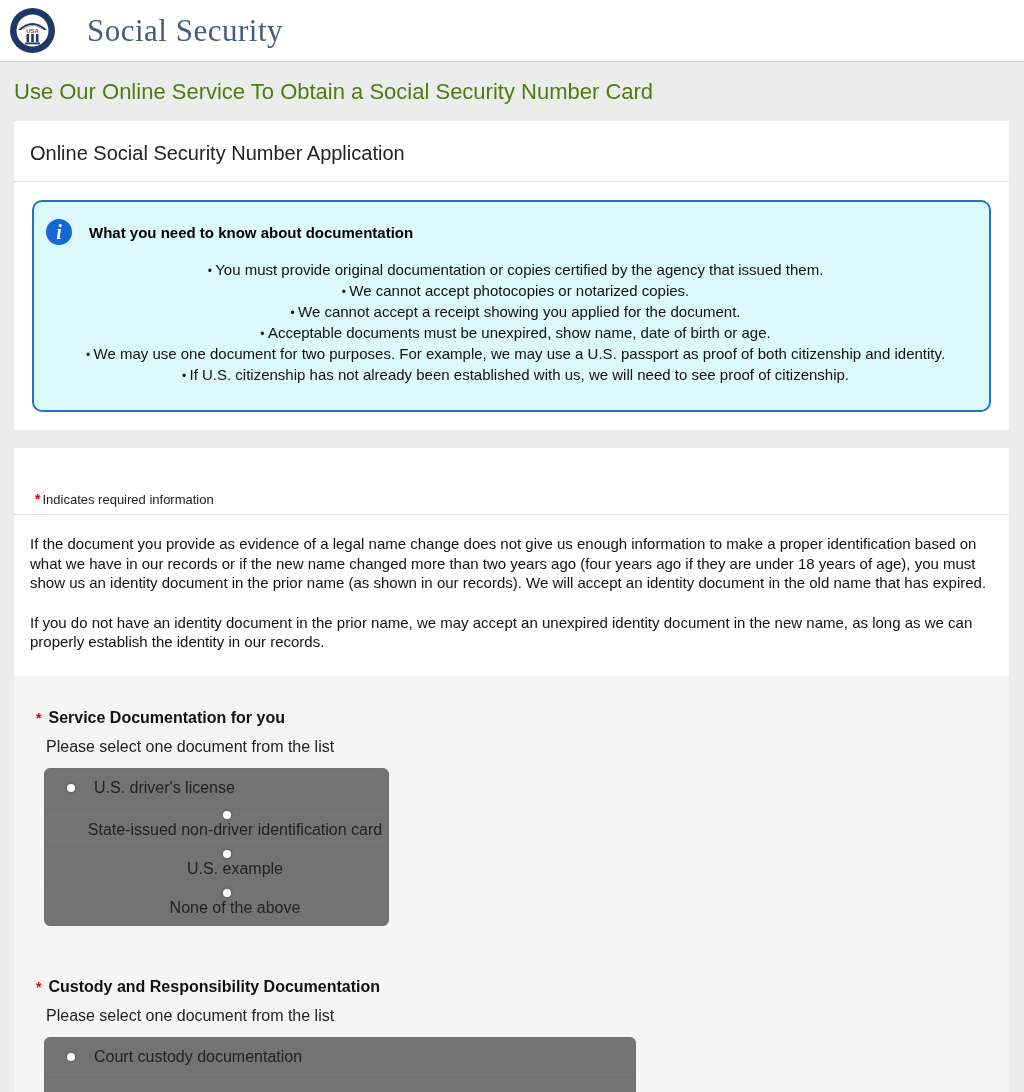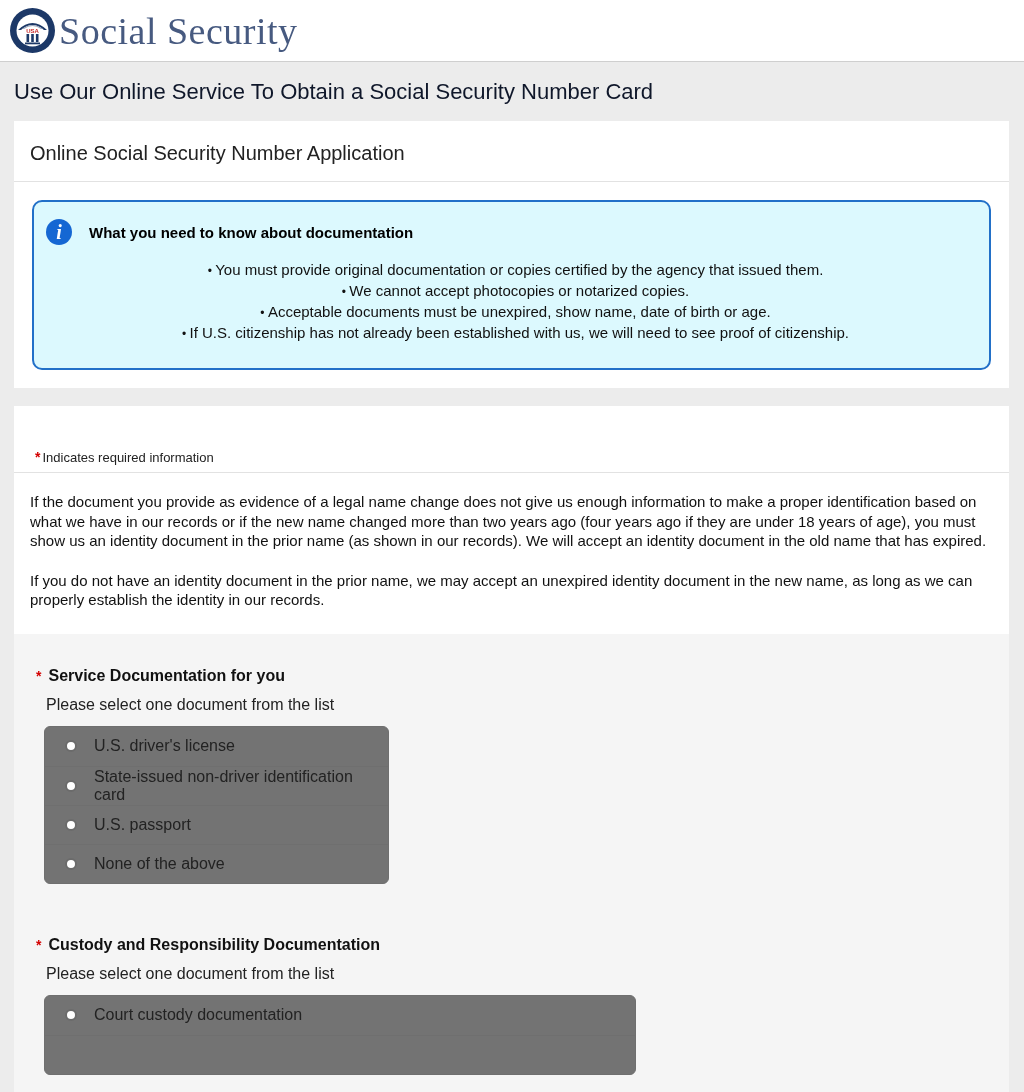"Social Security" .logotype { font-size: 38px -> 31px; margin-left: 4px -> 32px }
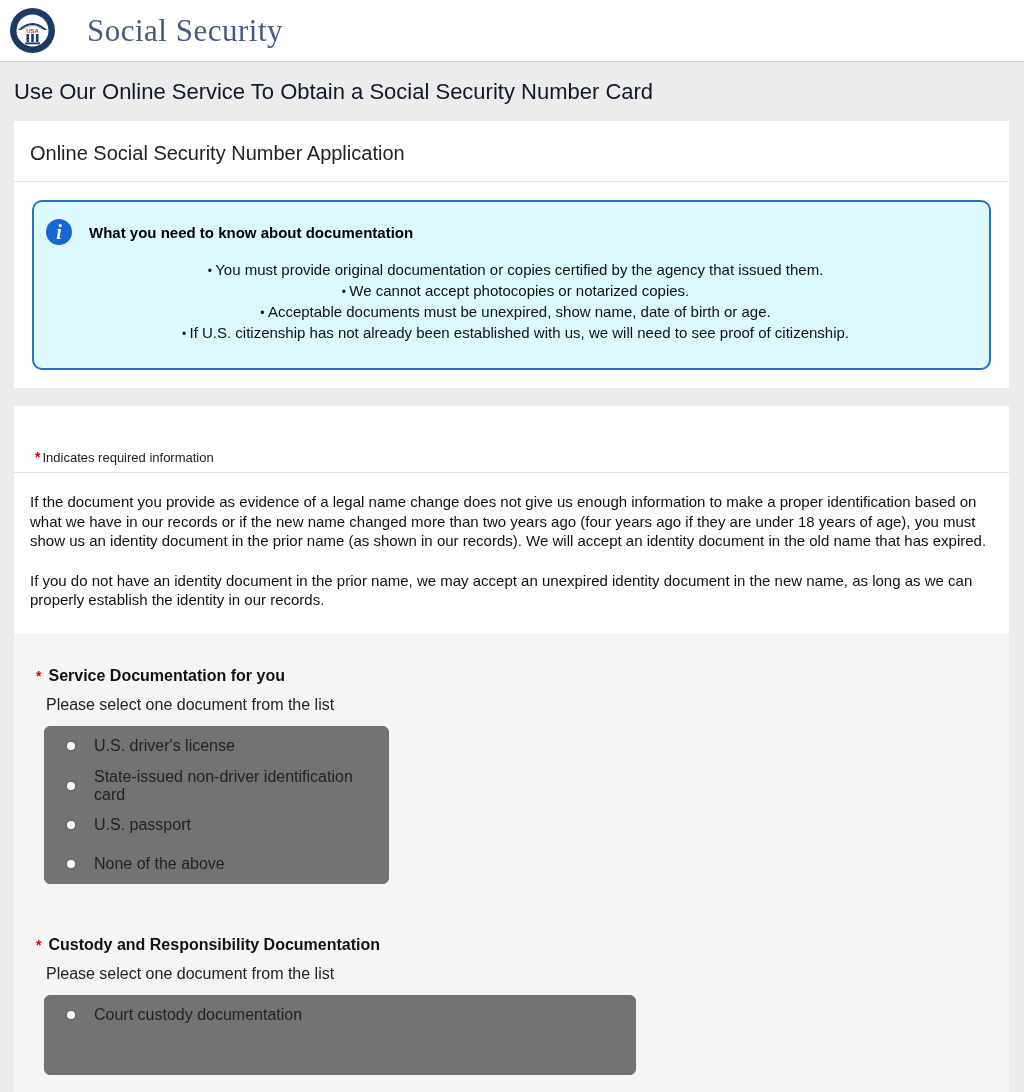"Use Our Online Service To" .page-title { color: #0f172a -> #4d7c0f }
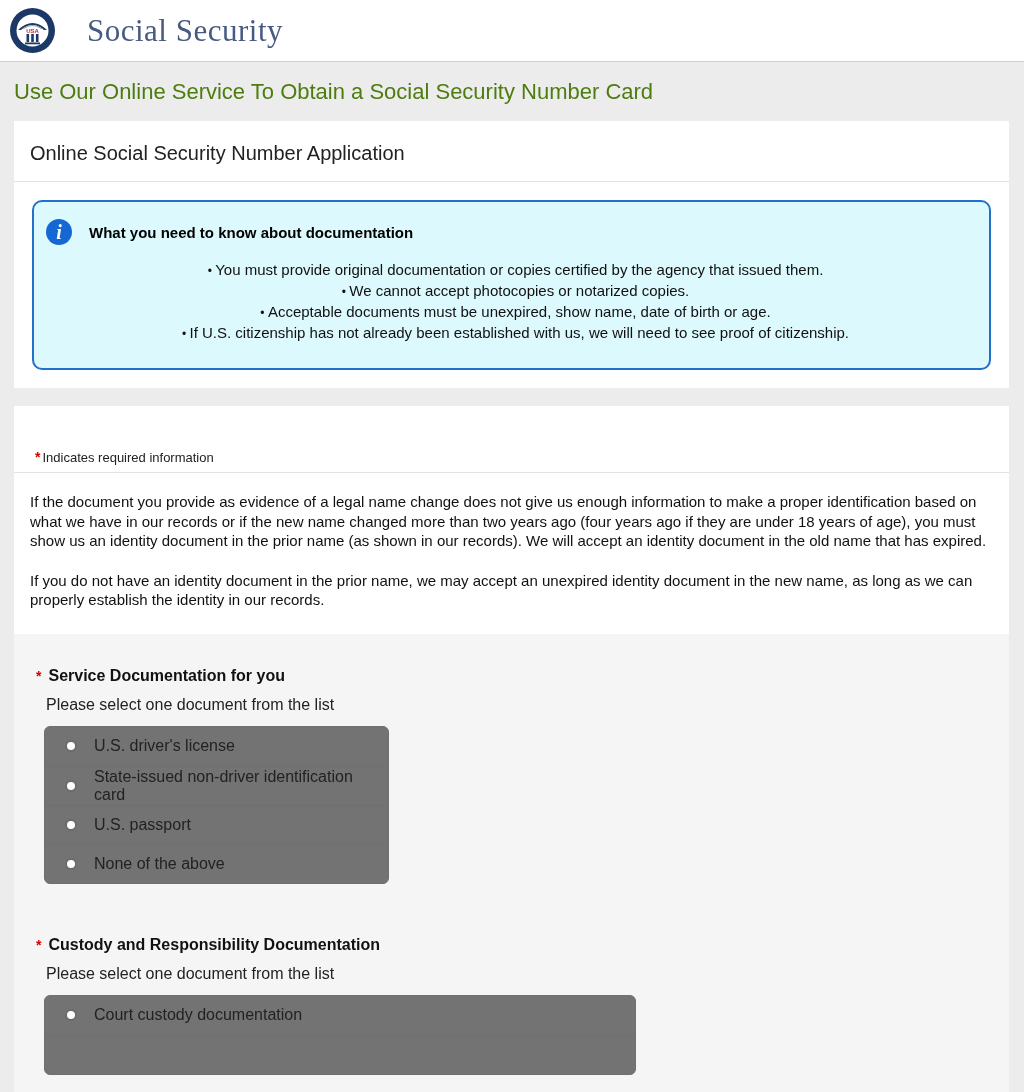"We cannot accept a receipt" li { html: none -> <li>We cannot accept a receipt showing you applied for the document.</li> }
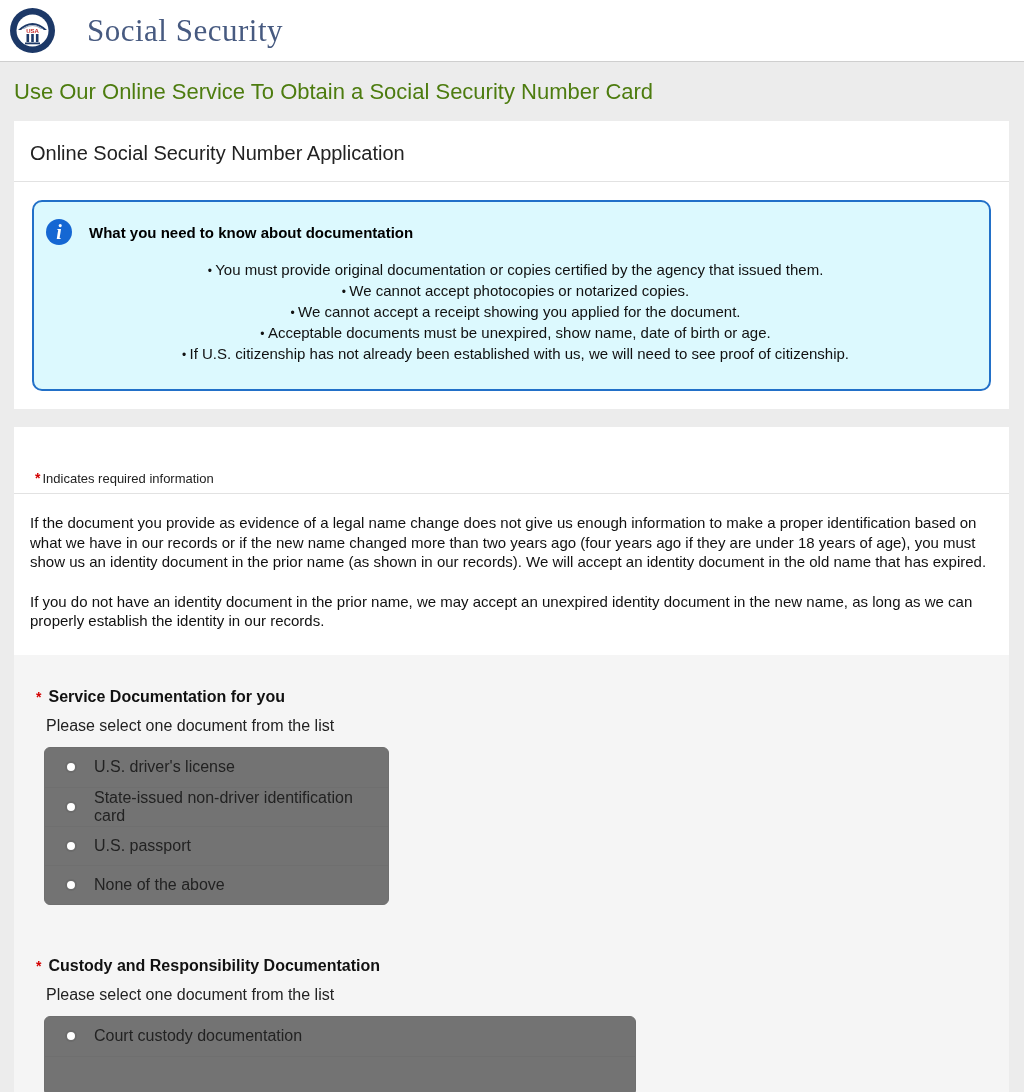"We may use one document" li { html: none -> <li>We may use one document for two purposes. For example, we may use a U.S. passport as proof of both citizenship and identity.</li> }
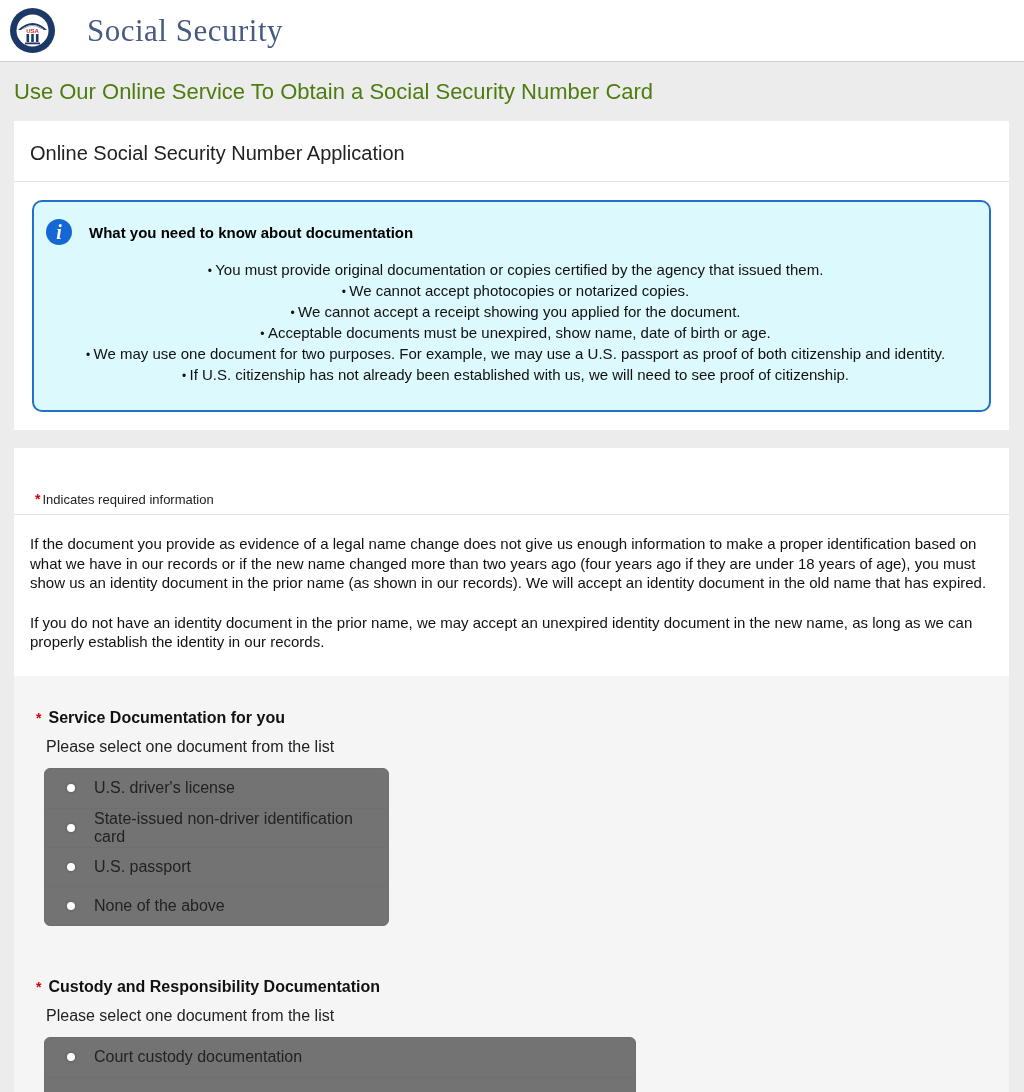"State-issued non-driver identification" .radio-row + .radio-row { flex-direction: none -> column }
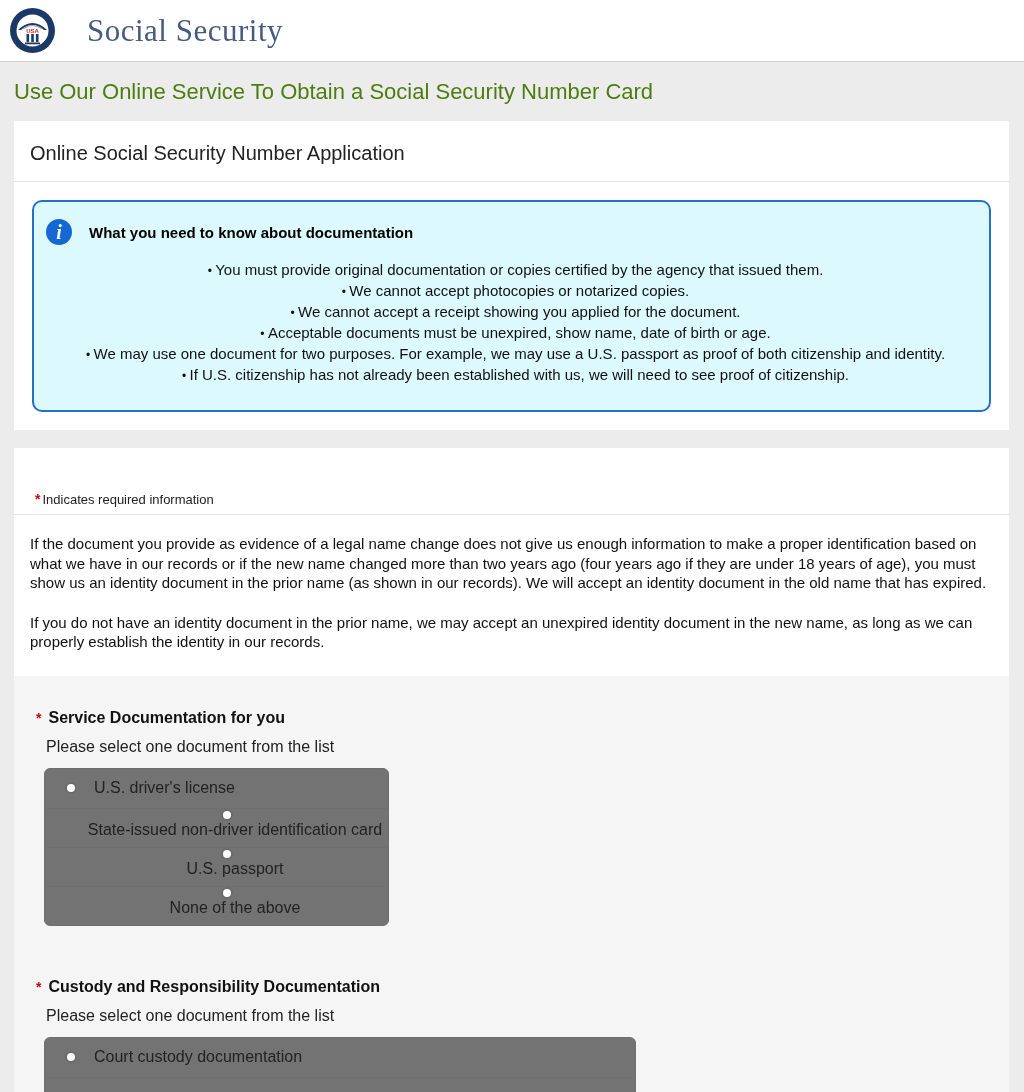"U.S. passport" span.radio-label { text: passport -> example }
